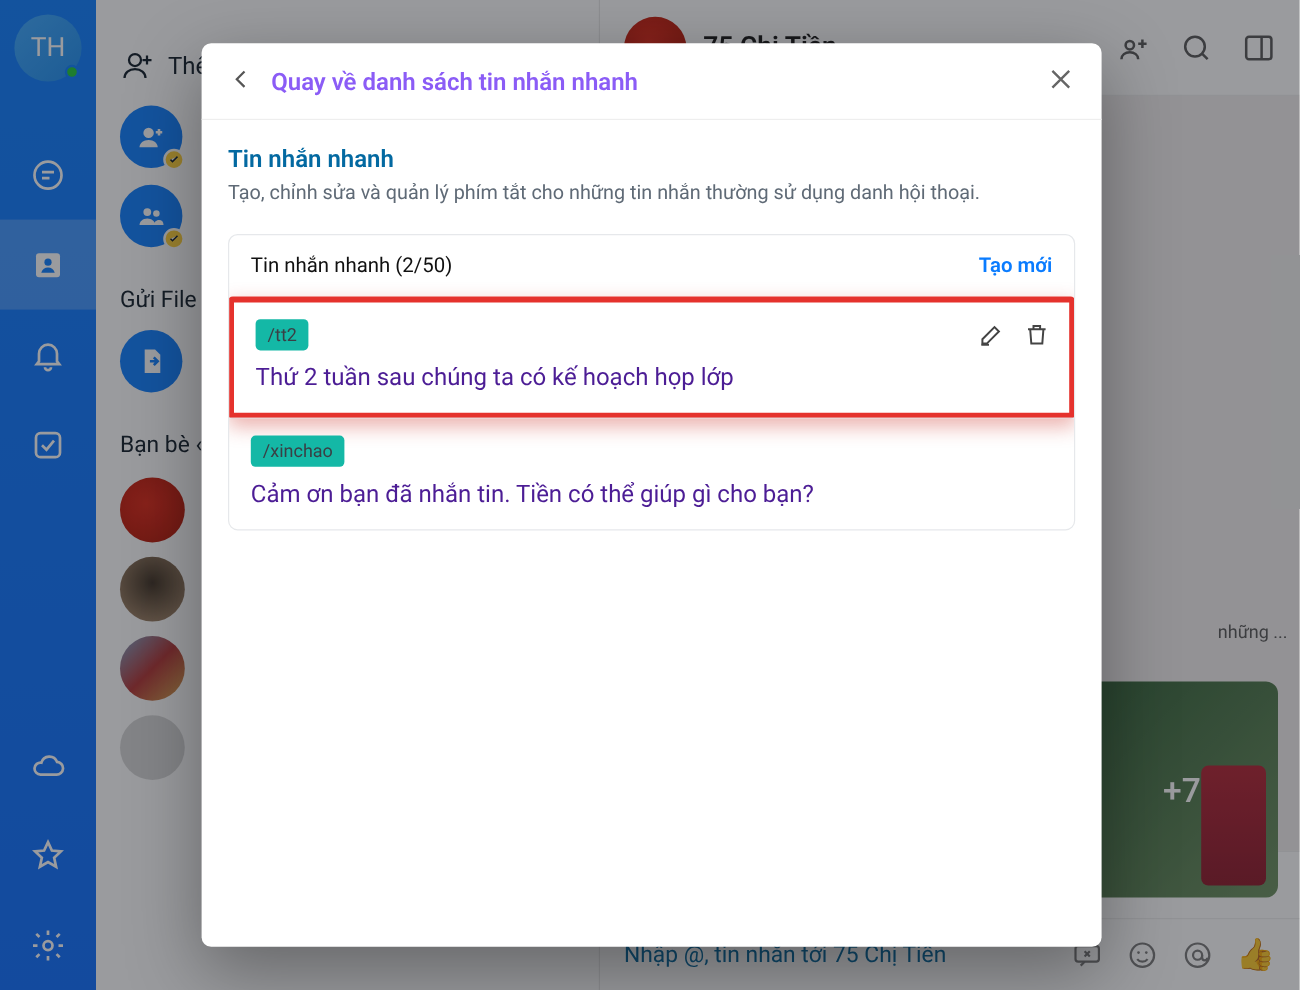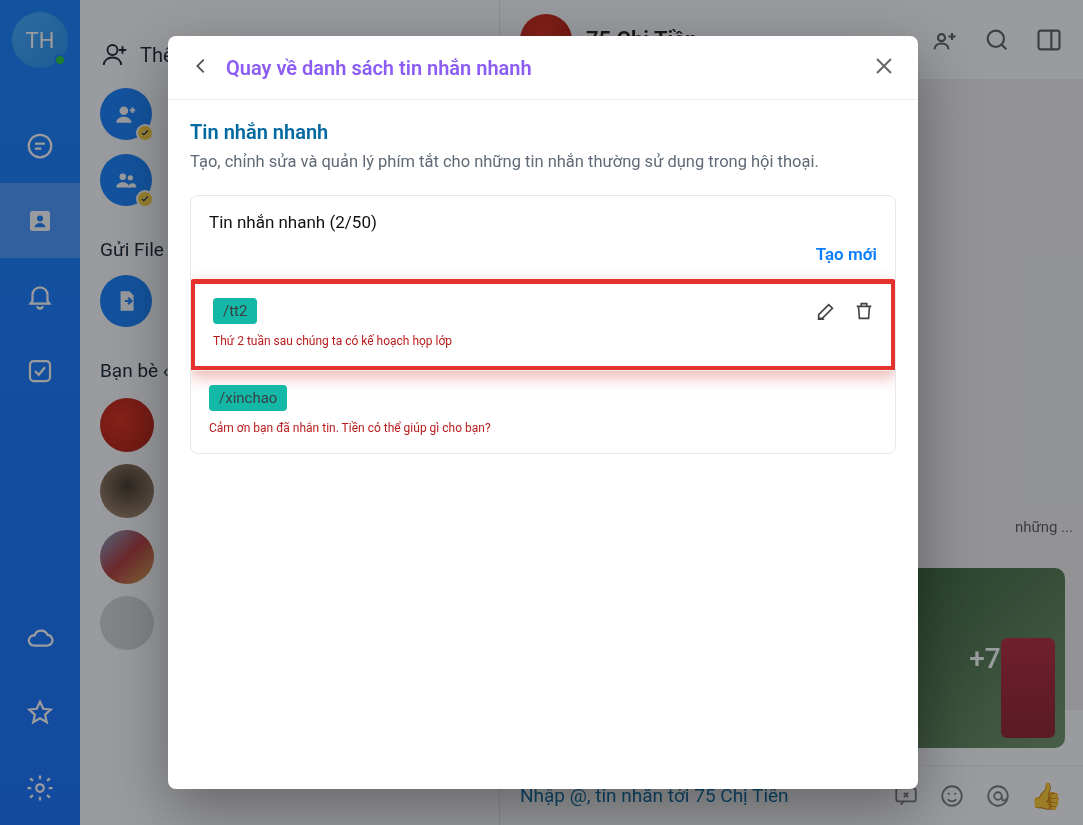"Tạo, chỉnh sửa và quản" p.sub { text: trong -> danh }
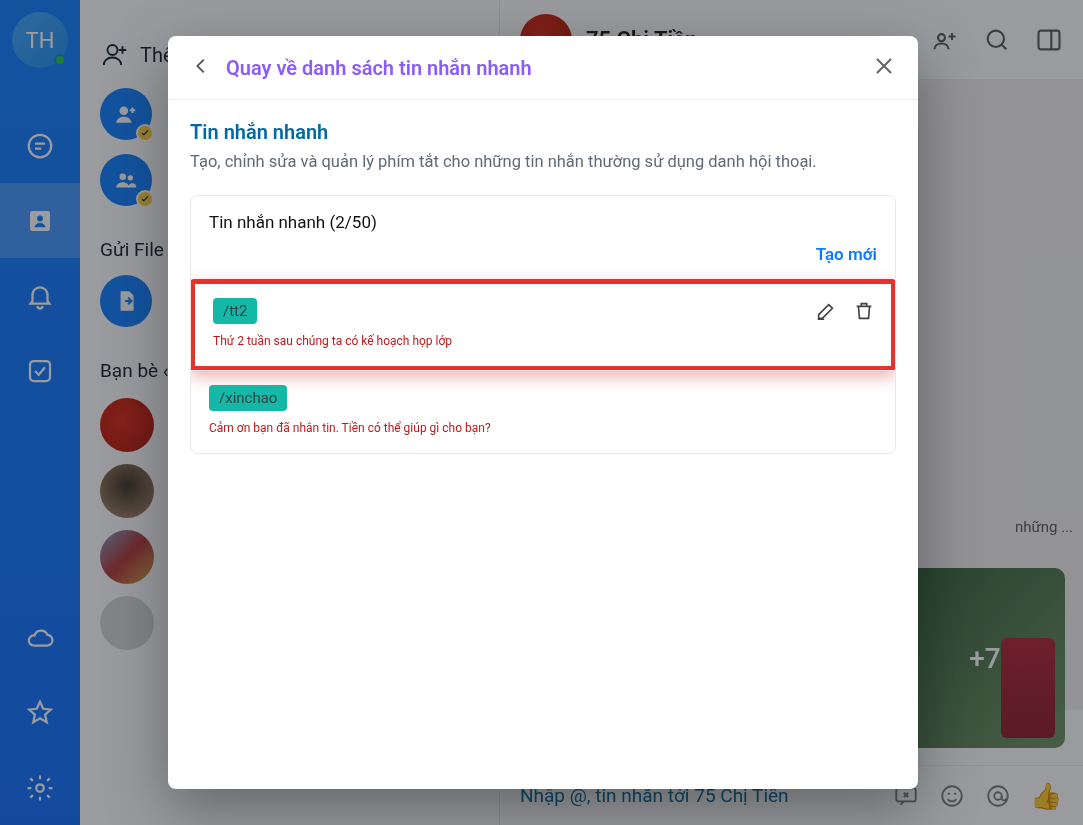"Tạo mới" .card-head .new { margin-top: 32px -> none }
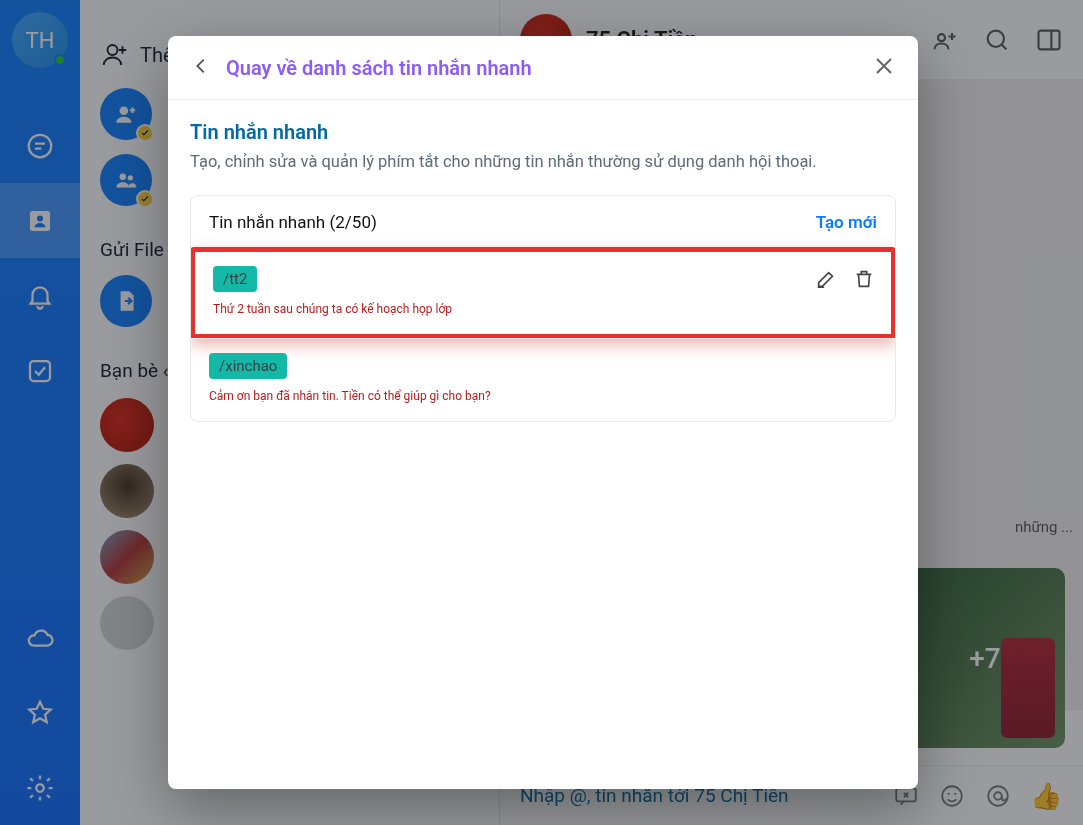"Thứ 2 tuần sau chúng" .item .msg { color: #b91c1c -> #4c1d95; font-size: 12px -> 20px }
